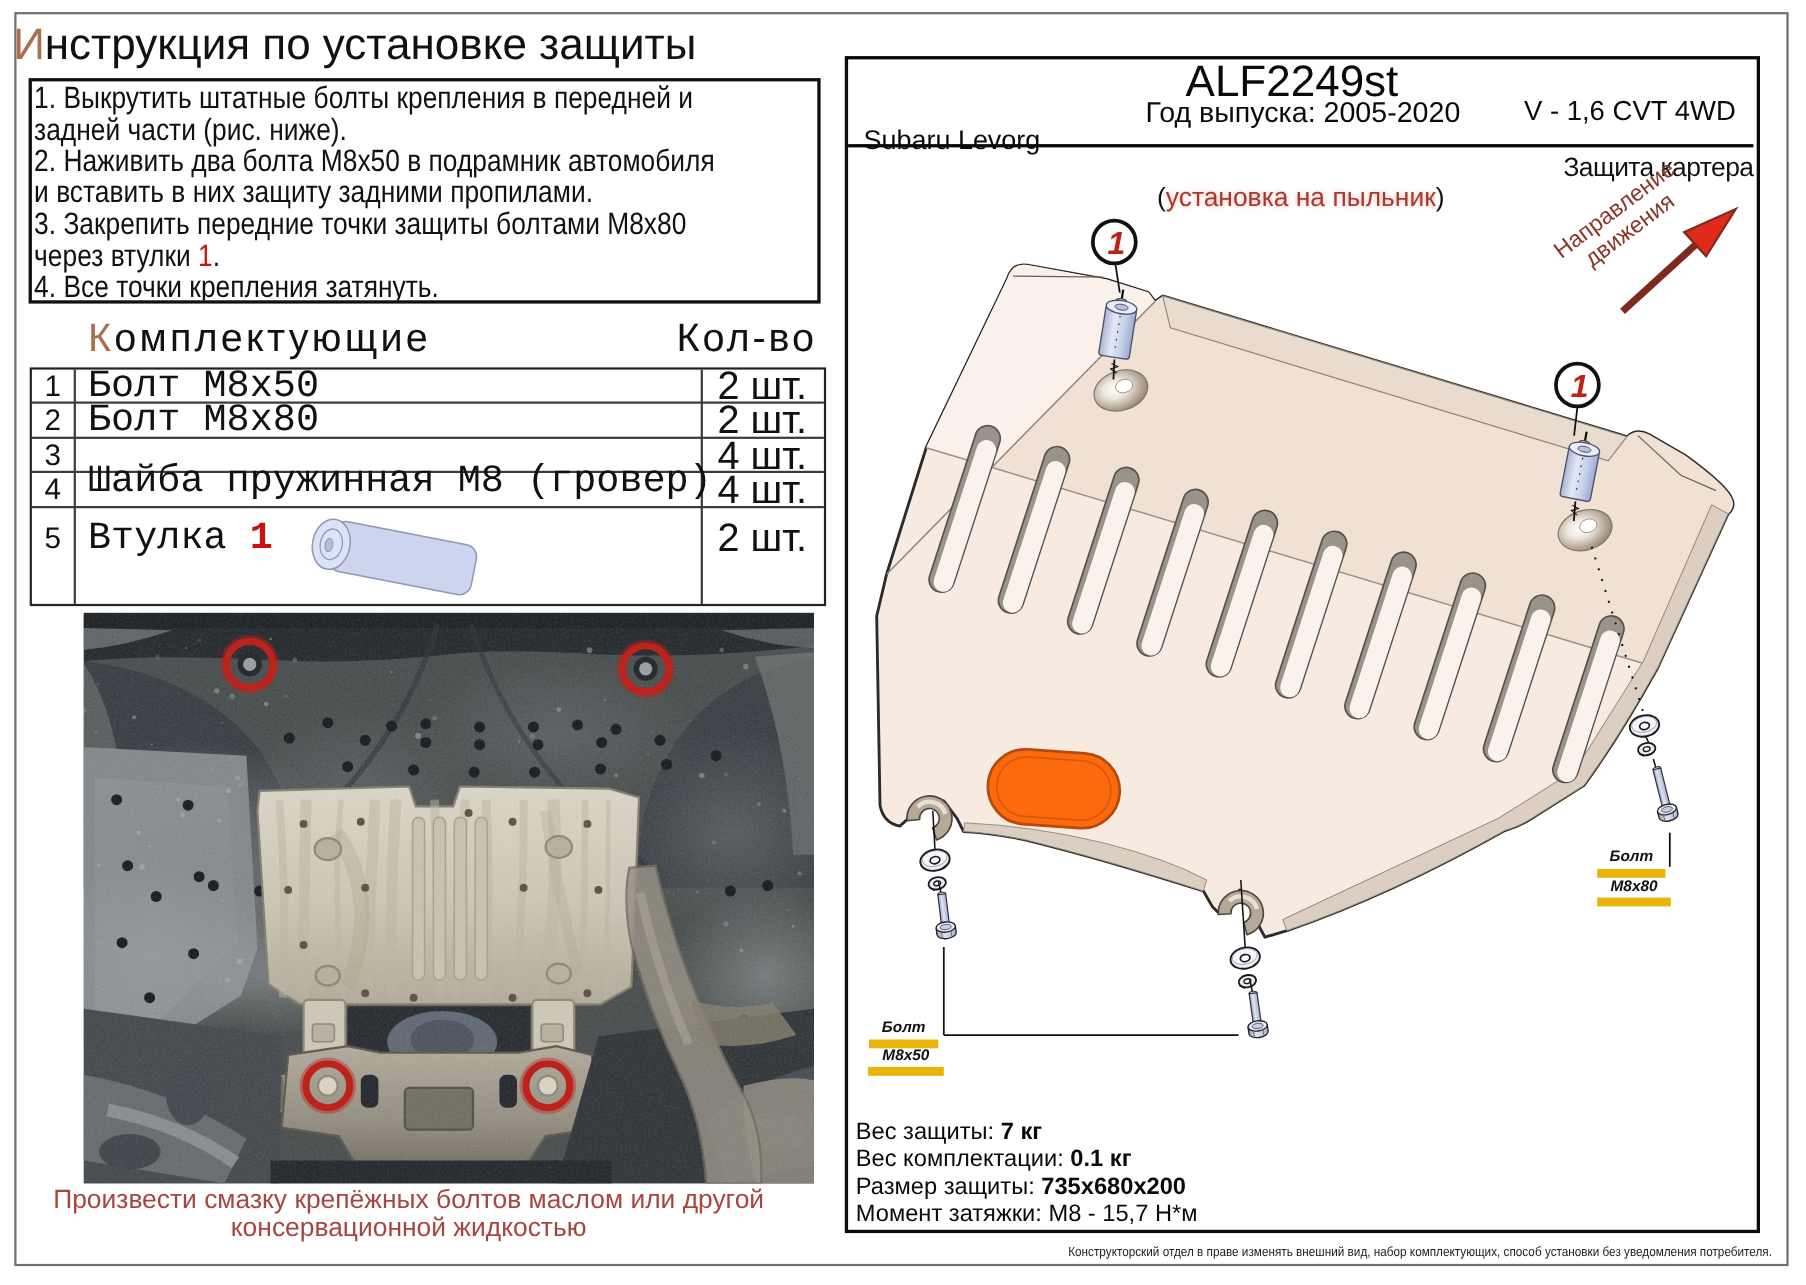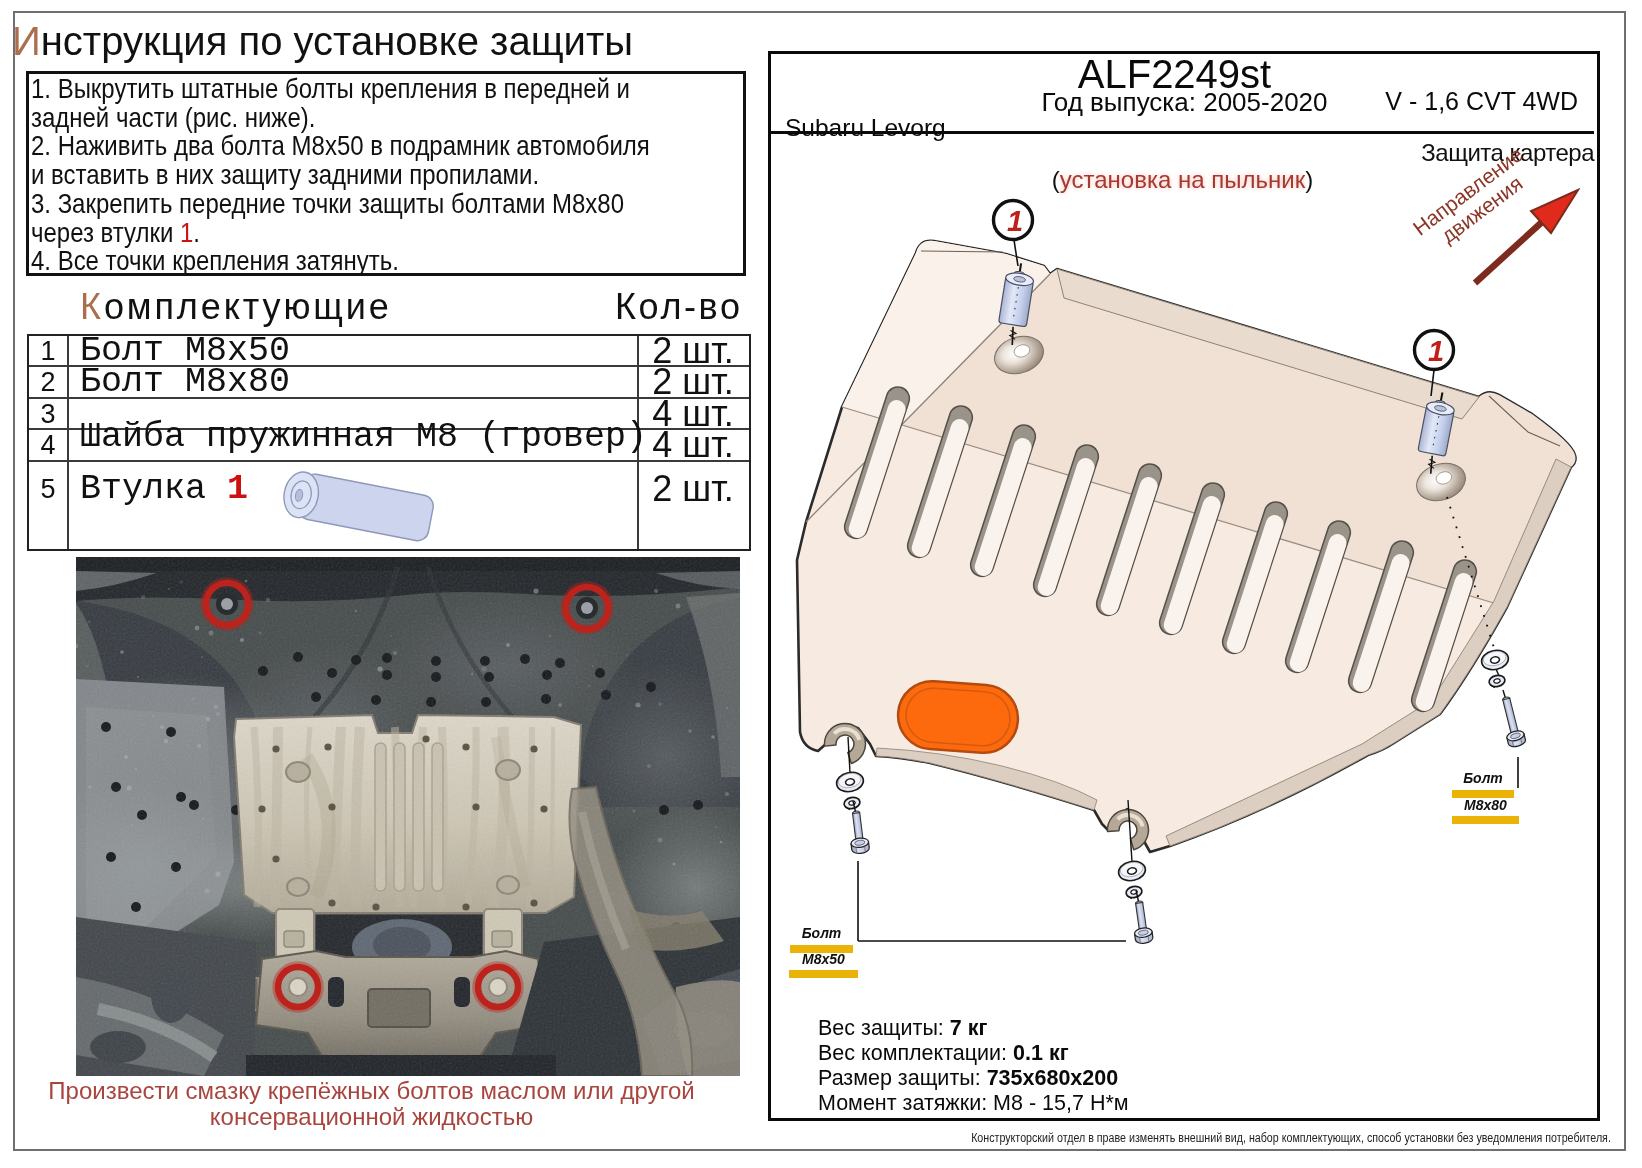"Вес защиты: 7 кг" #specs { margin-left: 40px -> none }
